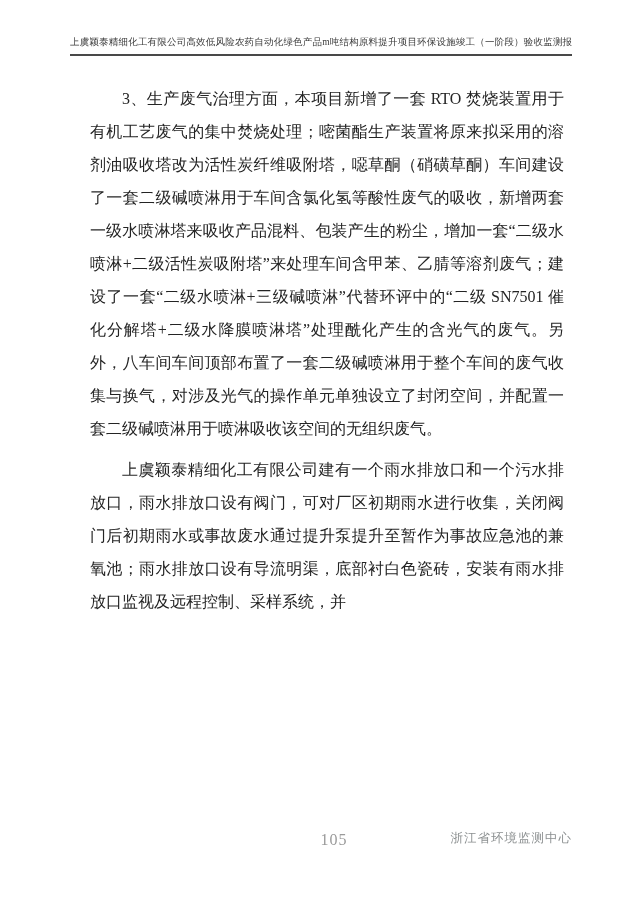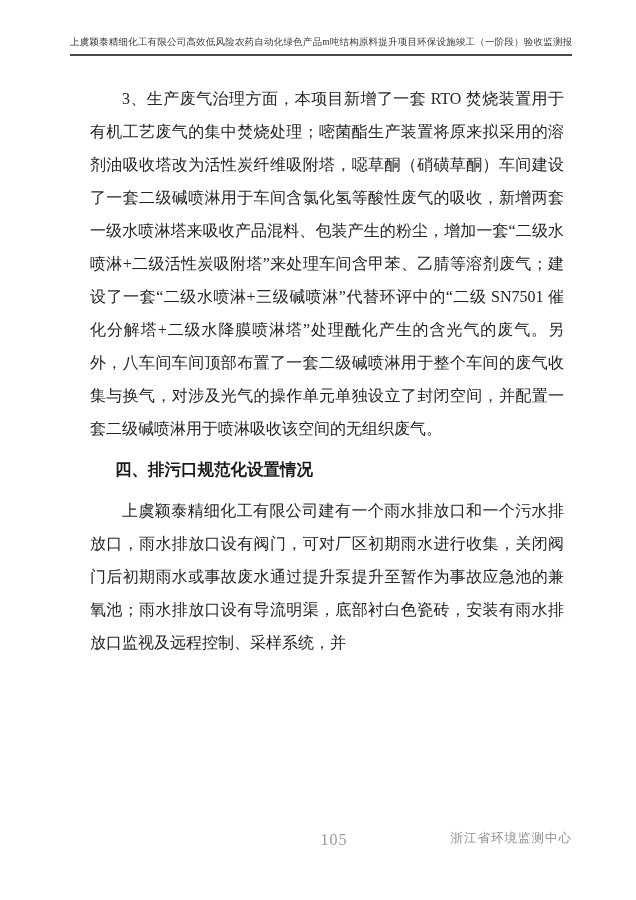"四、排污口规范化设置情况" p.section-heading { html: <p>四、排污口规范化设置情况</p> -> none }
